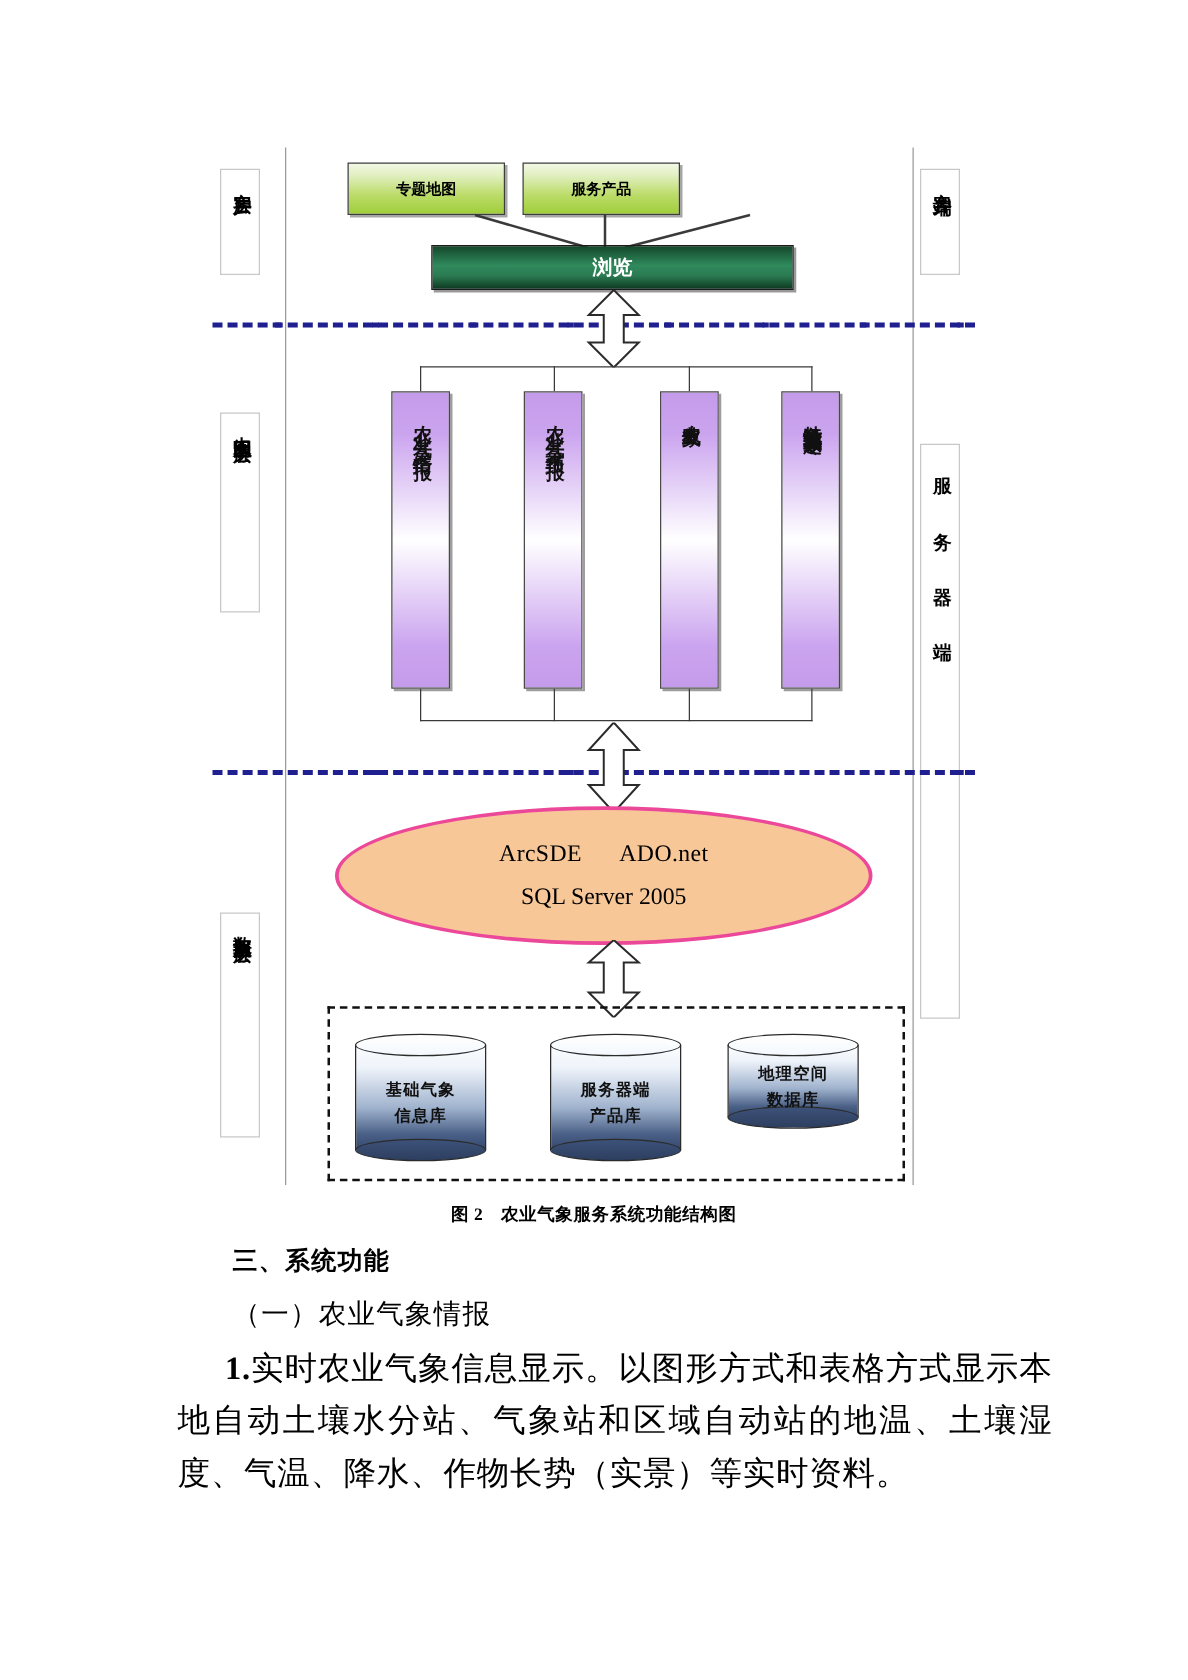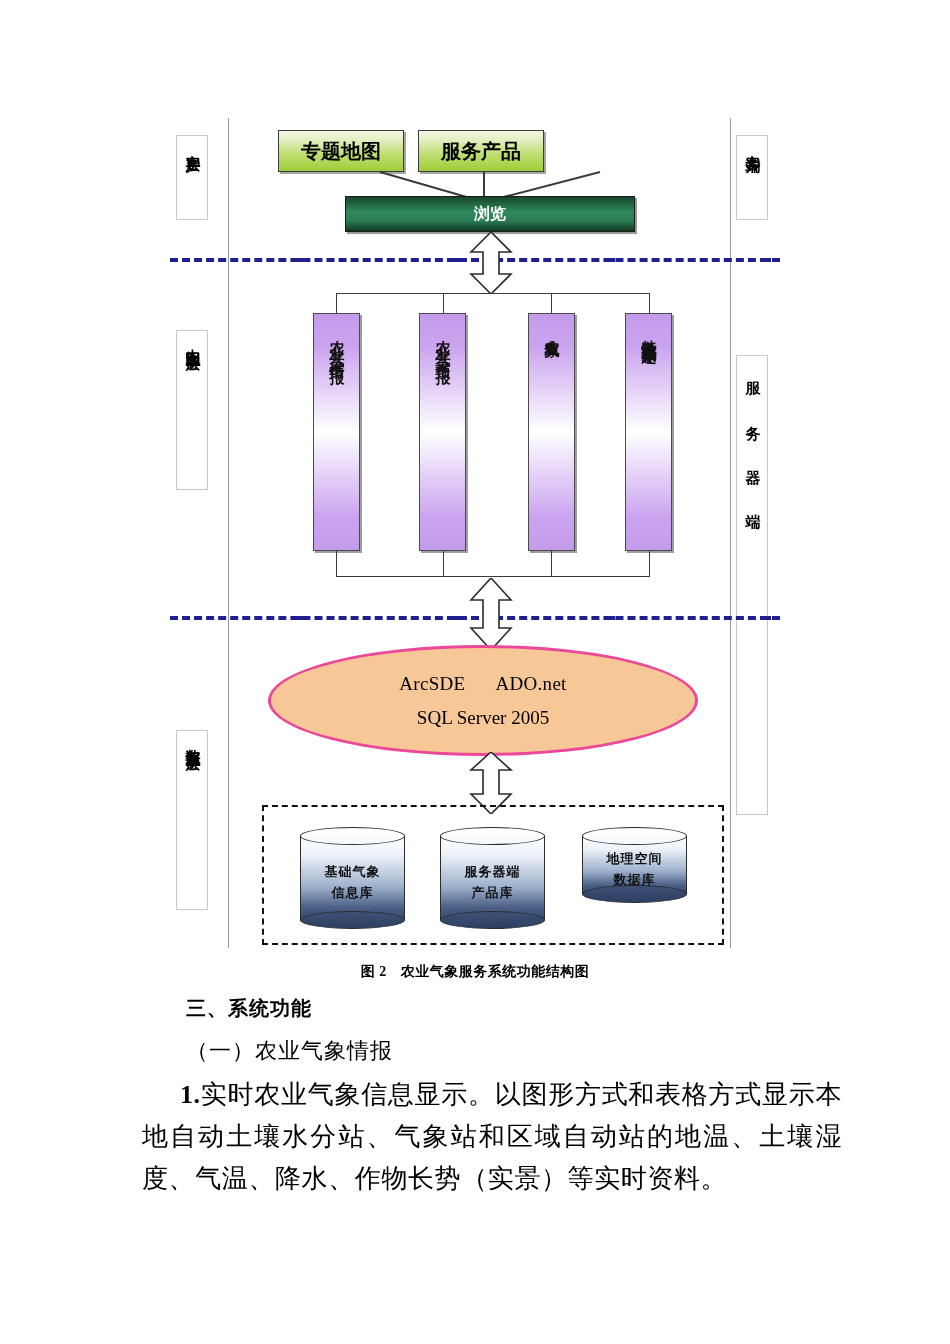"专题地图" .gbox { font-size: 20px -> 12px }
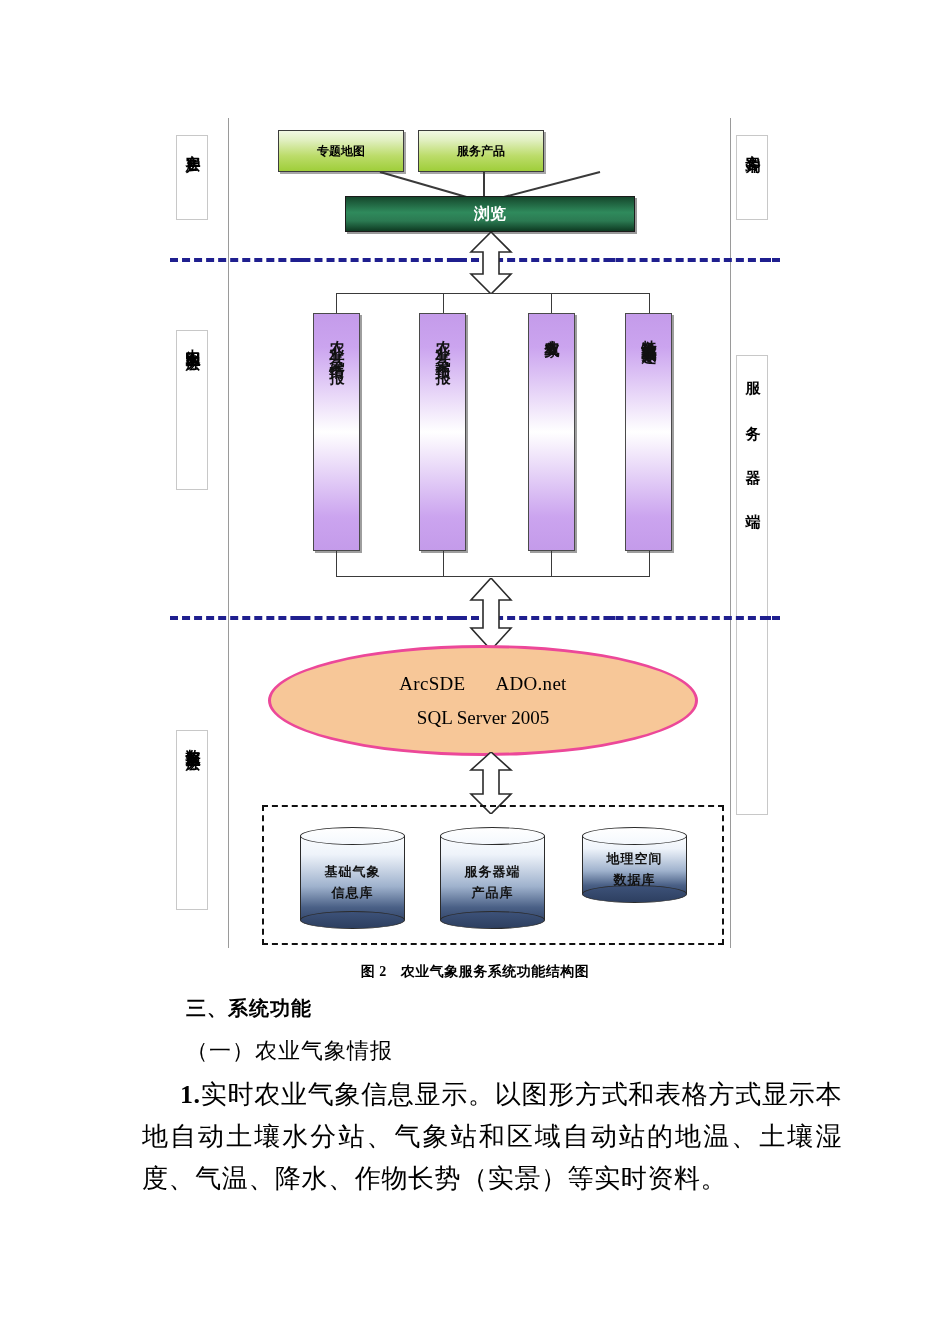"基础气象" div.cyl { left: 300px -> 284px }
